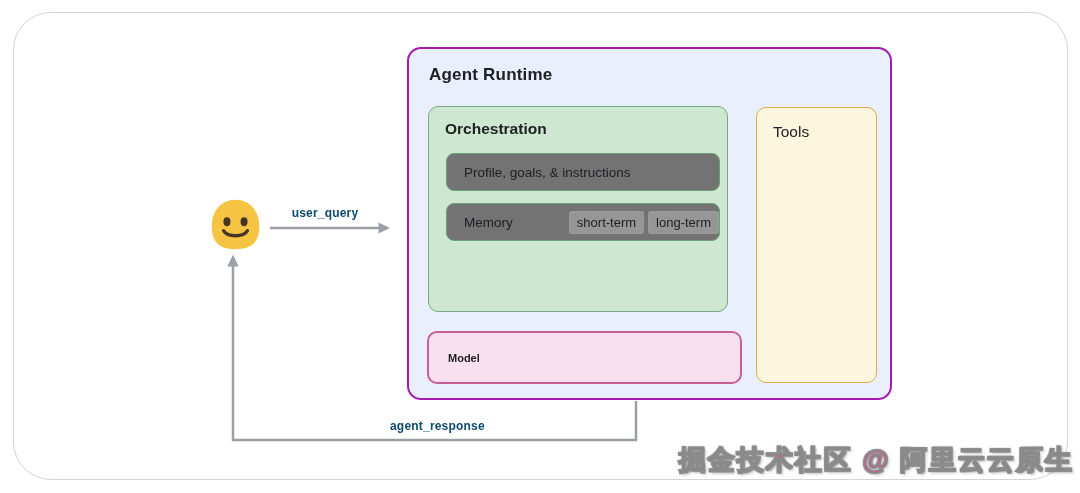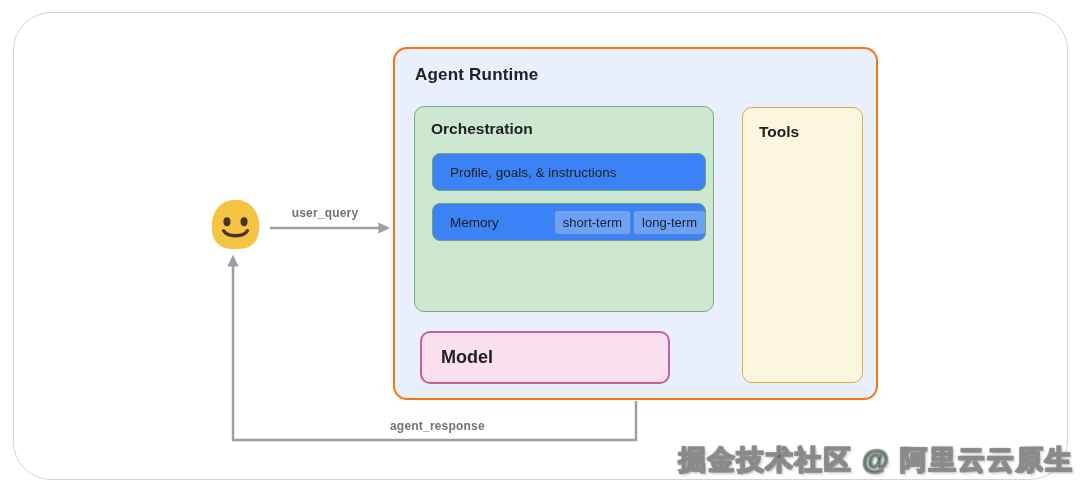"Agent Runtime" .runtime { border: 2px solid #f97316 -> 2px solid #a21caf; left: 393px -> 407px }
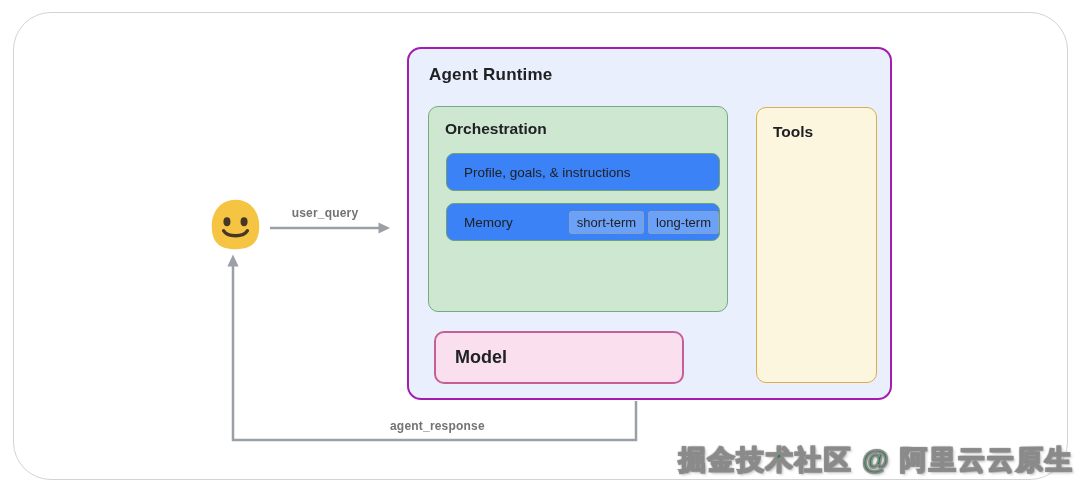"Tools" .tools .txt { font-weight: 700 -> 400 }
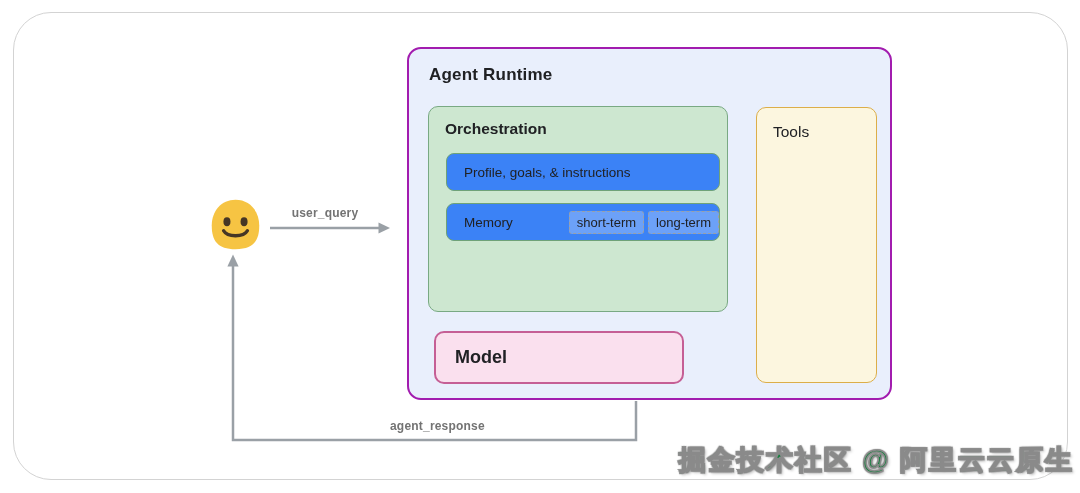"Profile, goals, & instructions" .item { background: #3b82f6 -> #737373 }
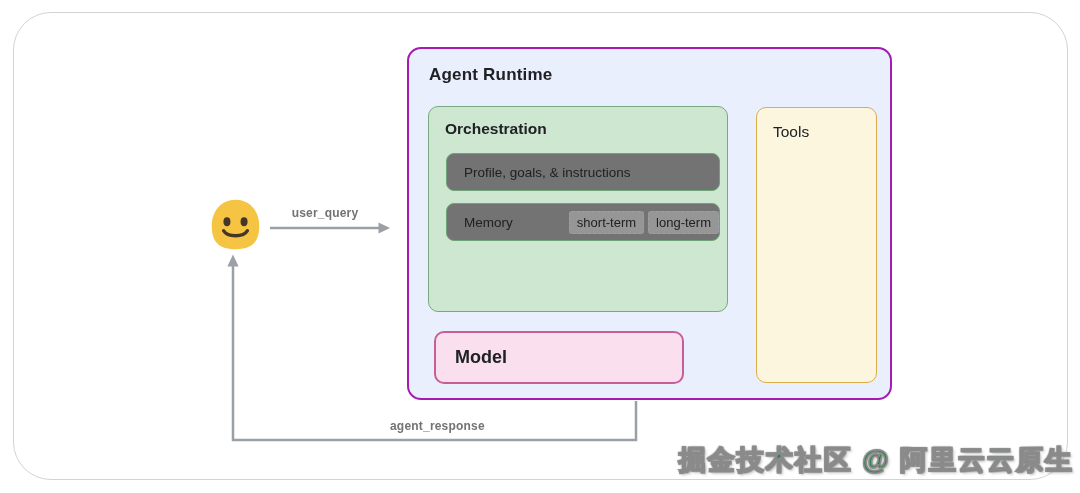"user_query" .flow-label { color: #737373 -> #0c4a6e }
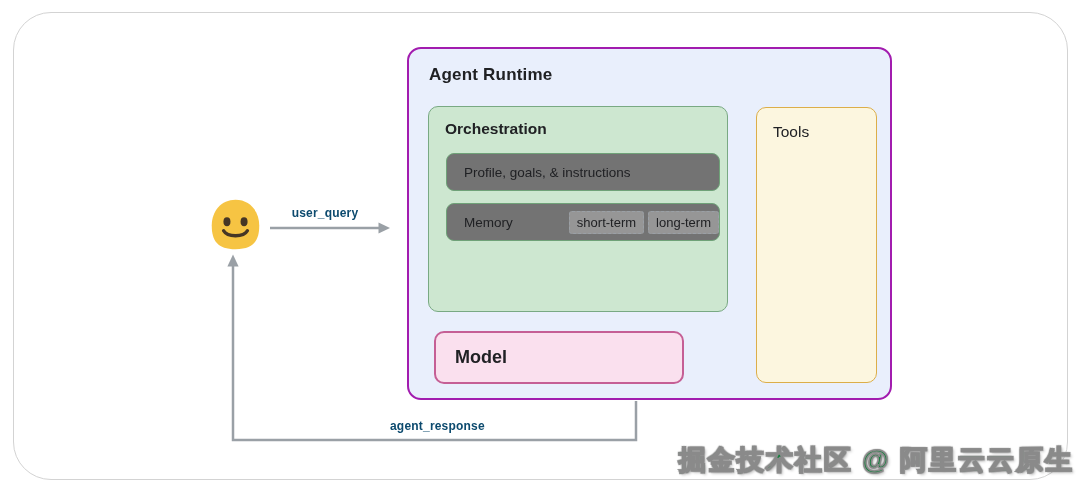"Model" .model { font-size: 18px -> 11px; margin-left: 7px -> none; width: 250px -> 315px }
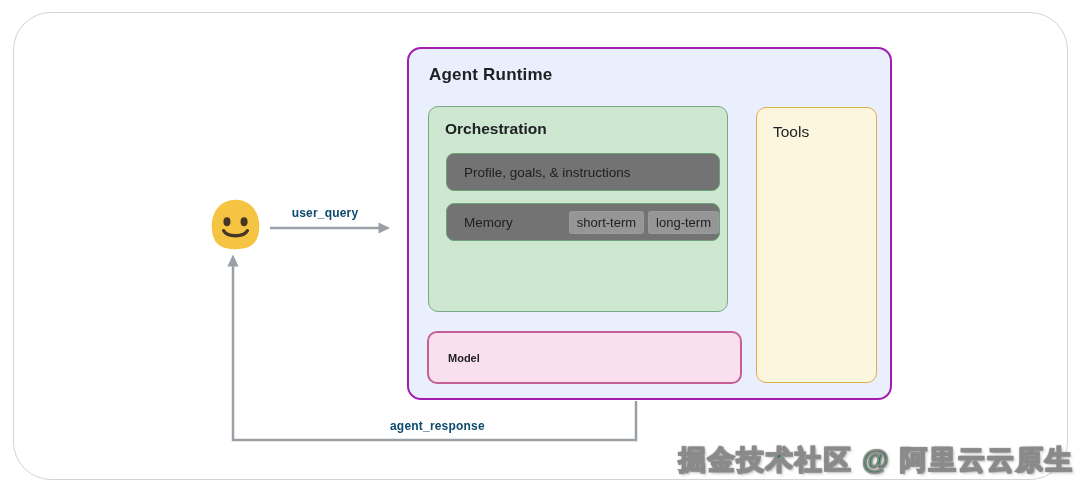"掘金技术社区 @ 阿里云云原生" .watermark { color: #15803d -> #ec4899 }
